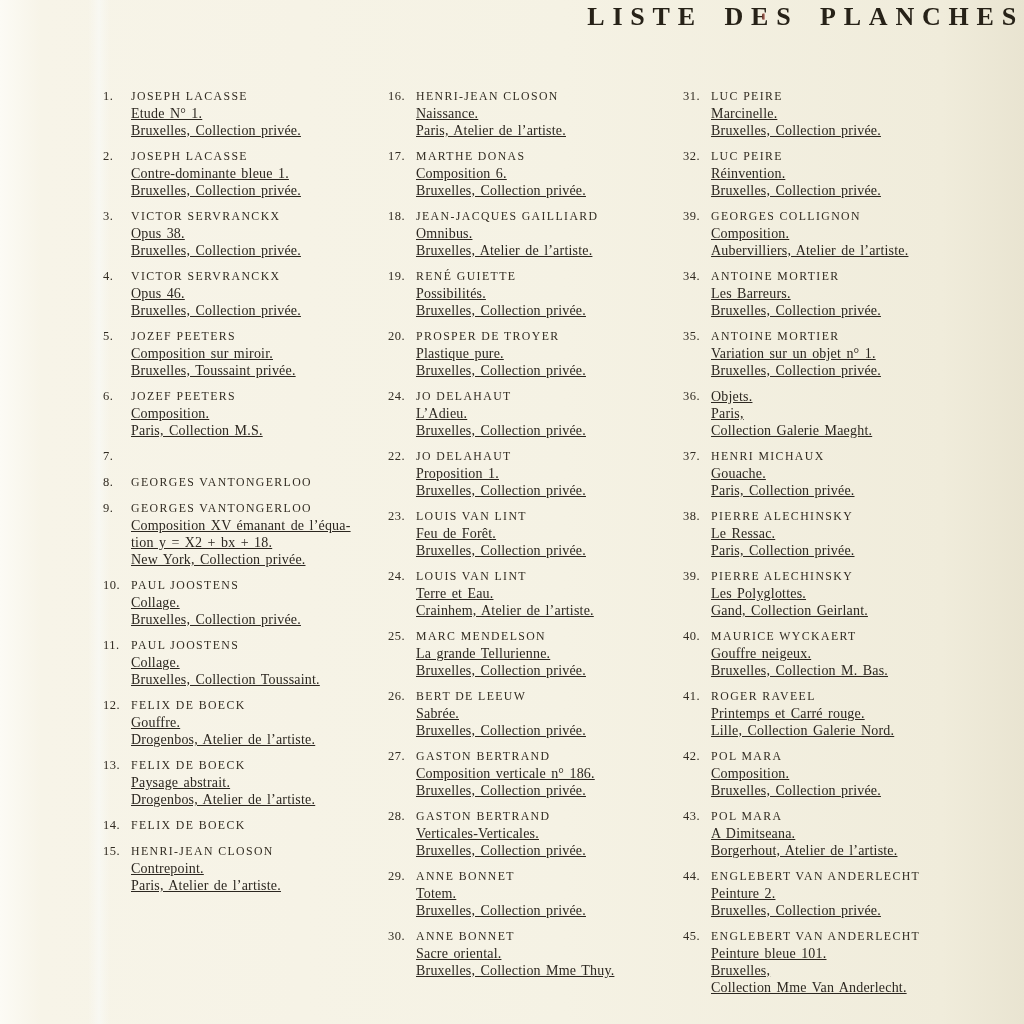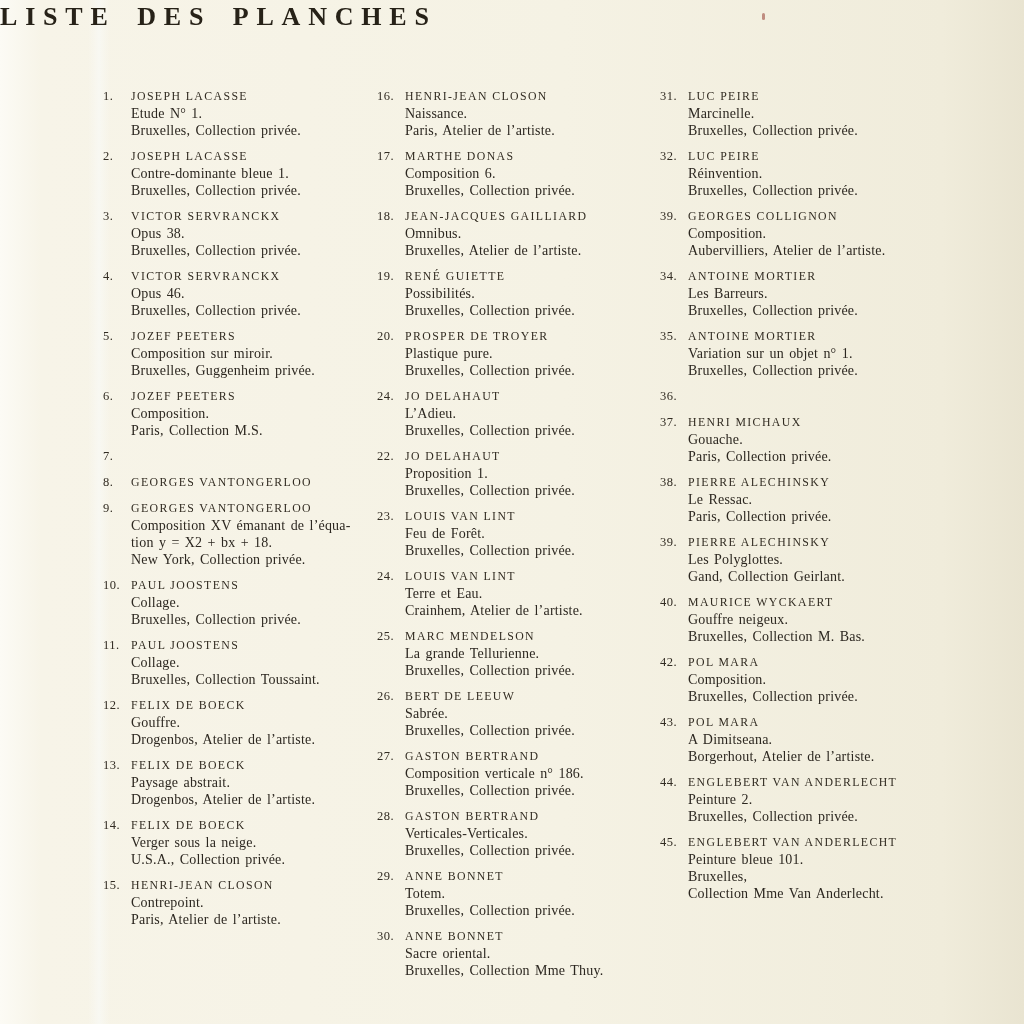"LISTE DES PLANCHES" .title { text-align: left -> right }
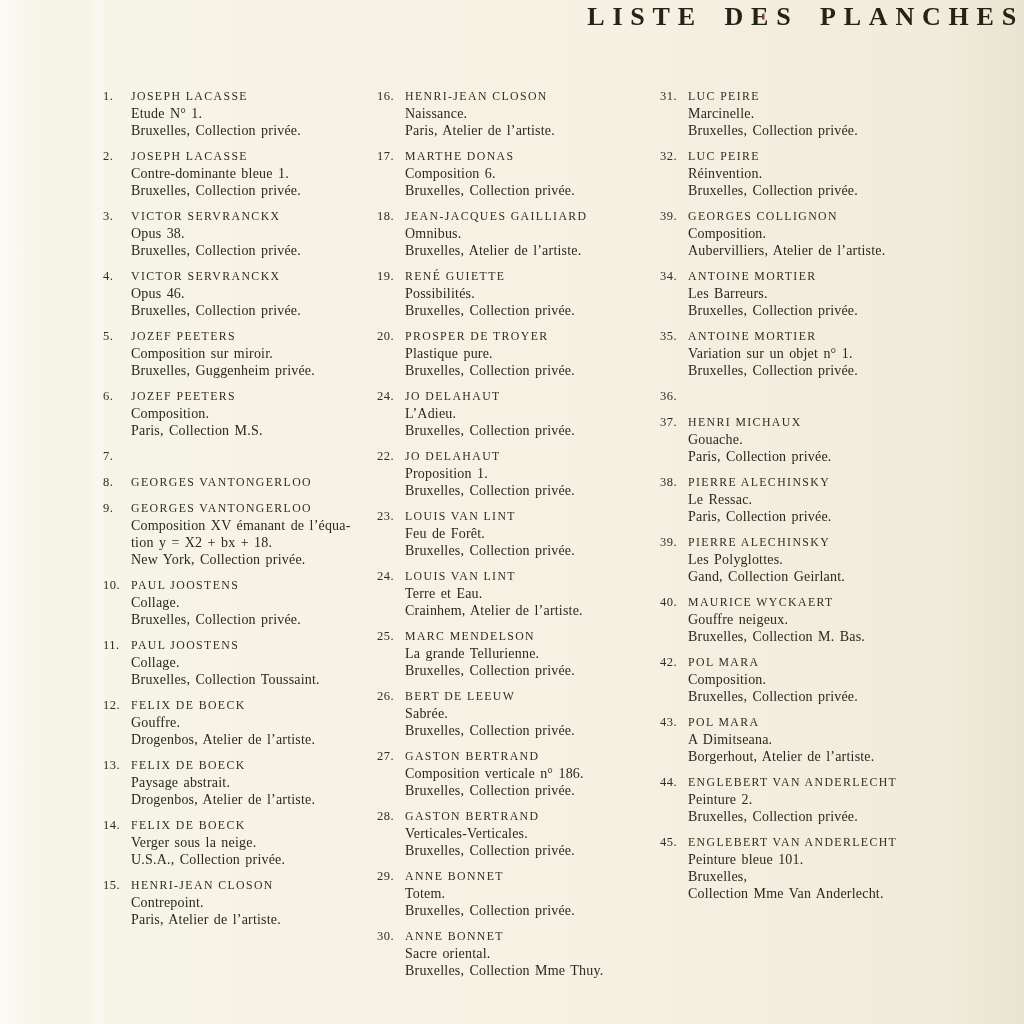"16." #col-1 { left: 377px -> 388px }
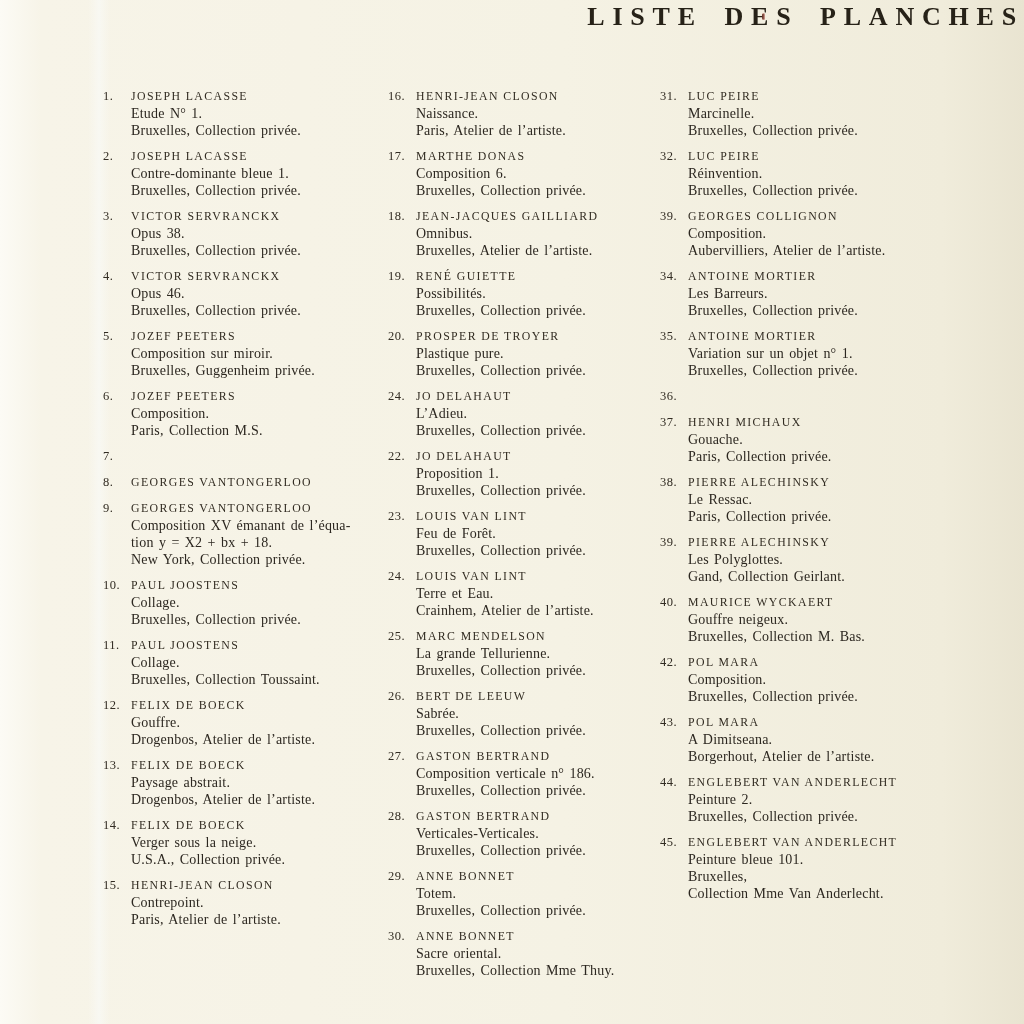"31." #col-2 { left: 660px -> 683px }
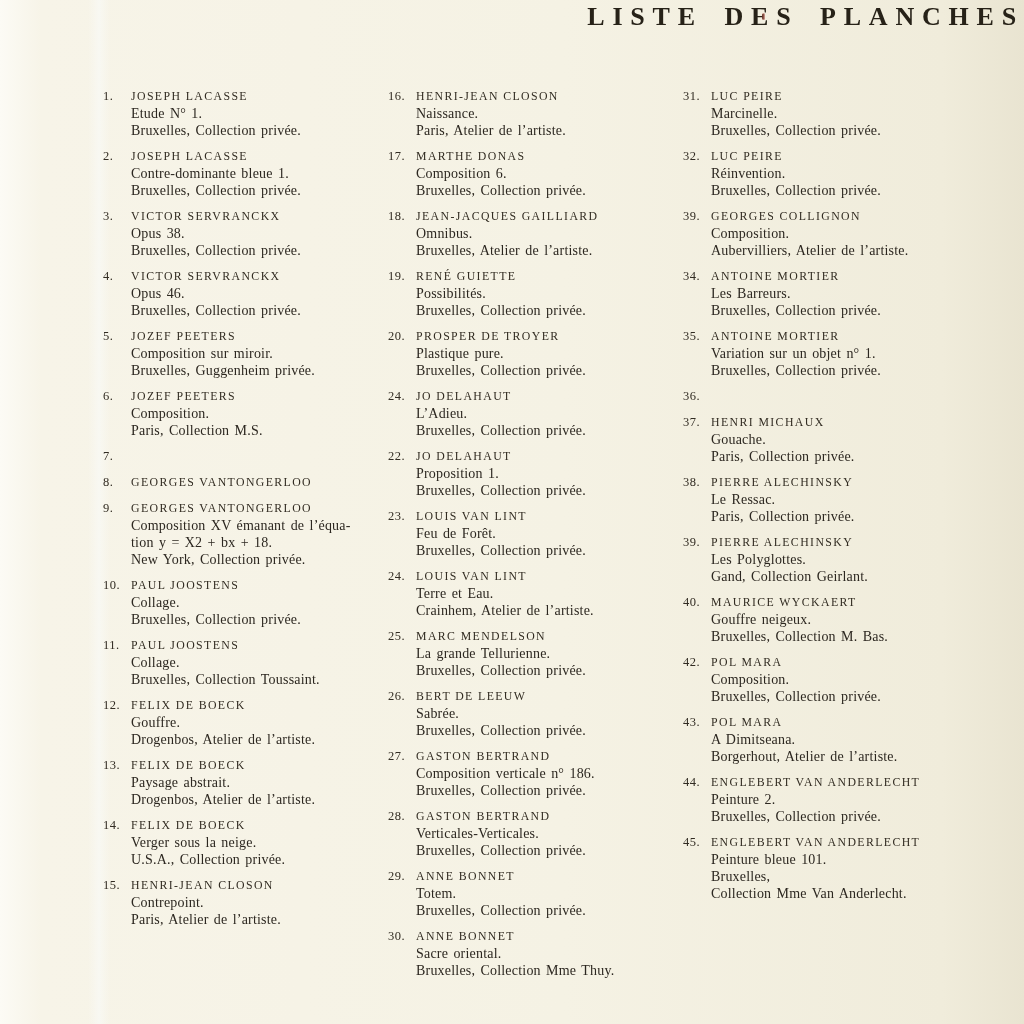"Etude N° 1." .body { text-decoration: none -> underline }
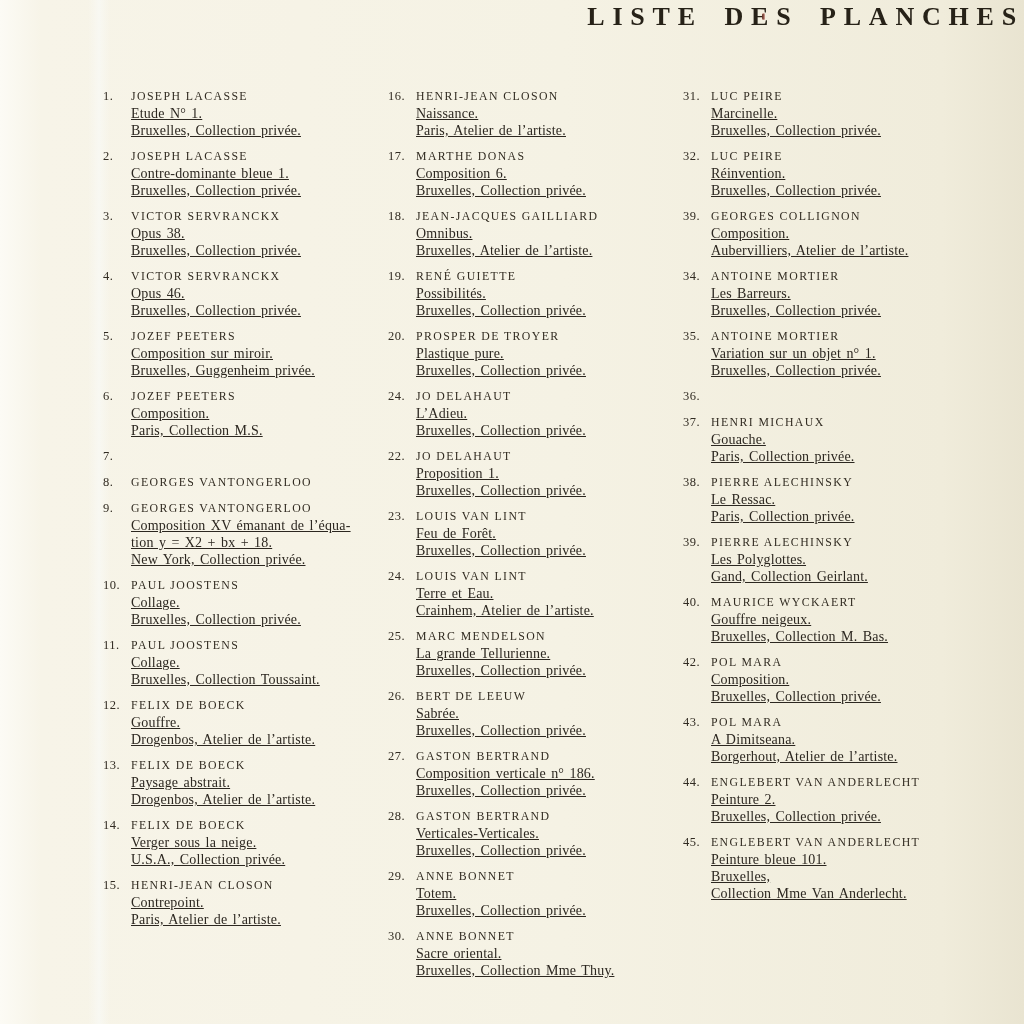"Composition sur miroir." span.body { text: Guggenheim -> Toussaint }
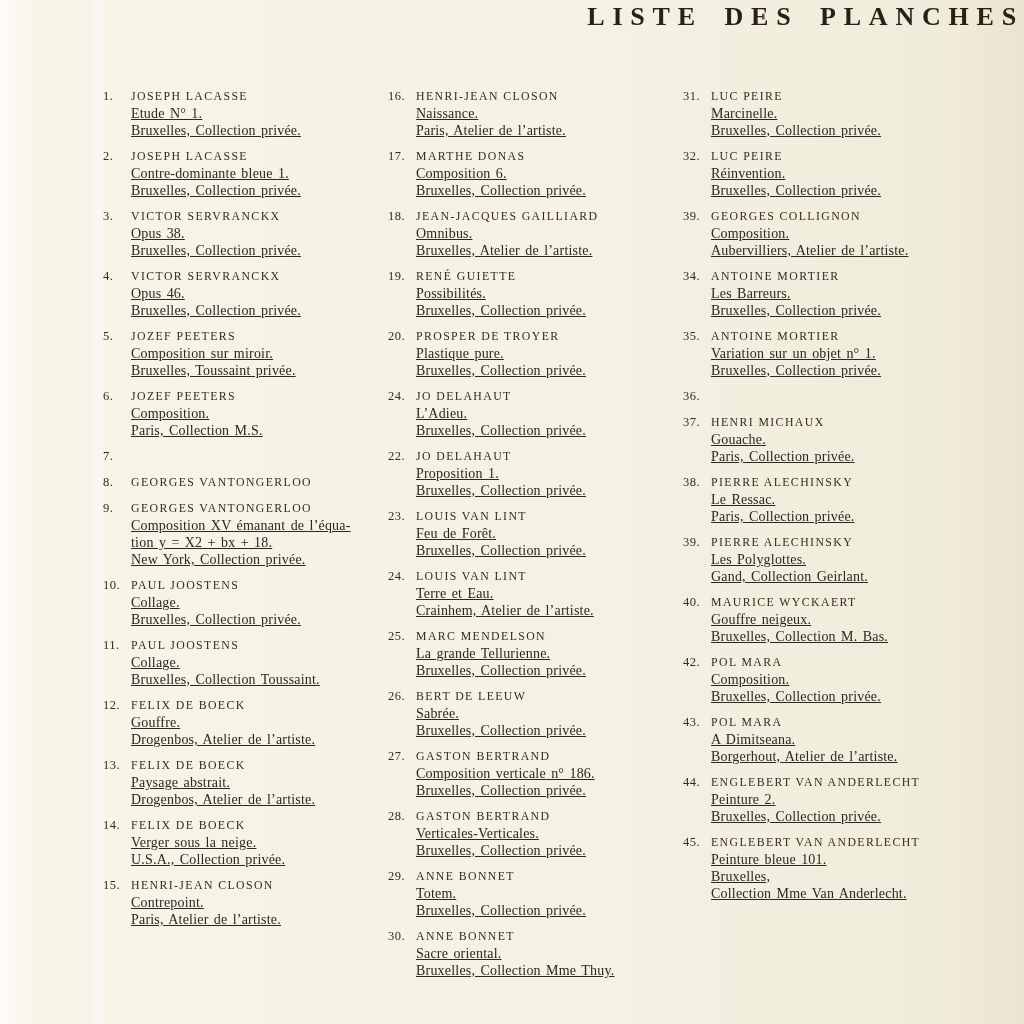"Objets." span.body { html: none -> <span>Objets. Paris, Collection Galerie Maeght.</span> }
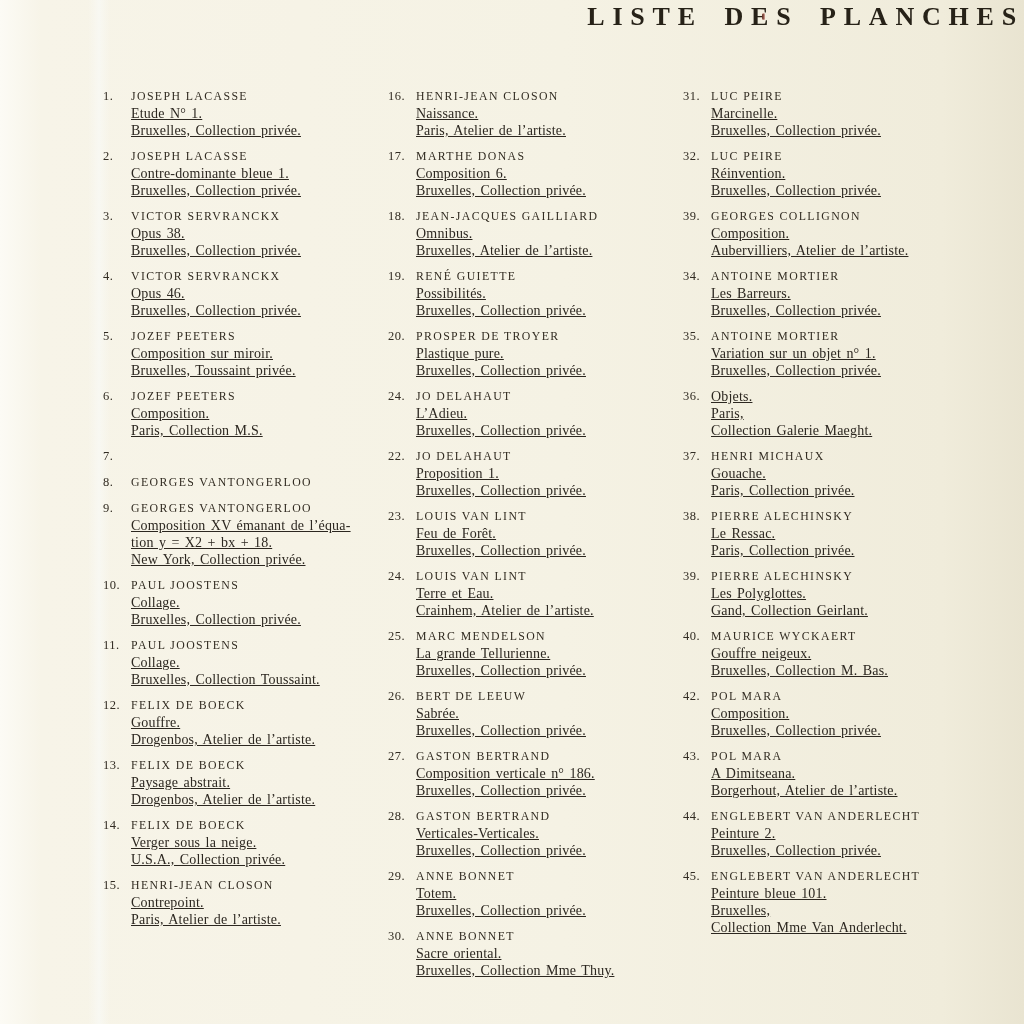"41." div.entry { html: none -> <div> <span>41.</span> <span> <span>ROGER RAVEEL</span> <span>Printemps et Carré rouge. Lille, Collection Galerie Nord.</span> </span> </div> }
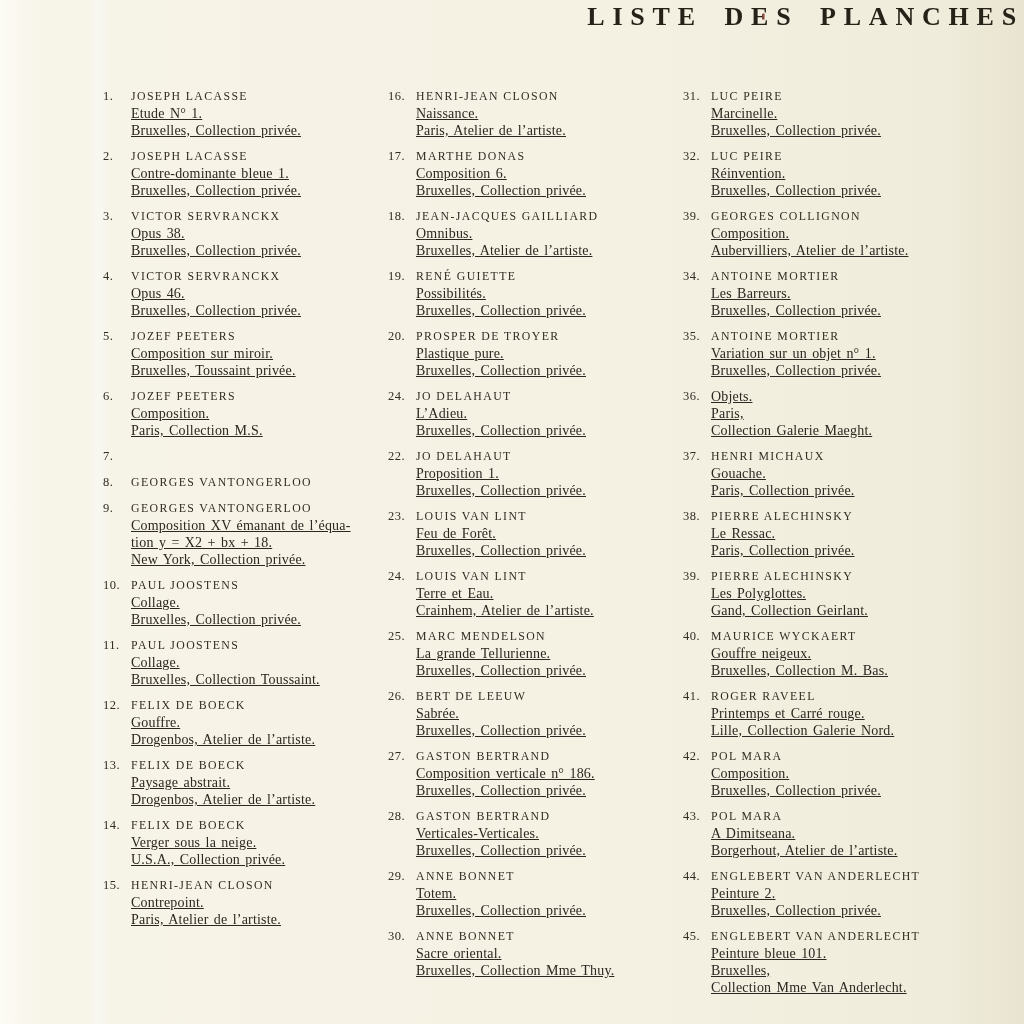"Verger sous la neige." span.body { html: <span>Verger sous la neige. U.S.A., Collection privée.</span> -> none }
